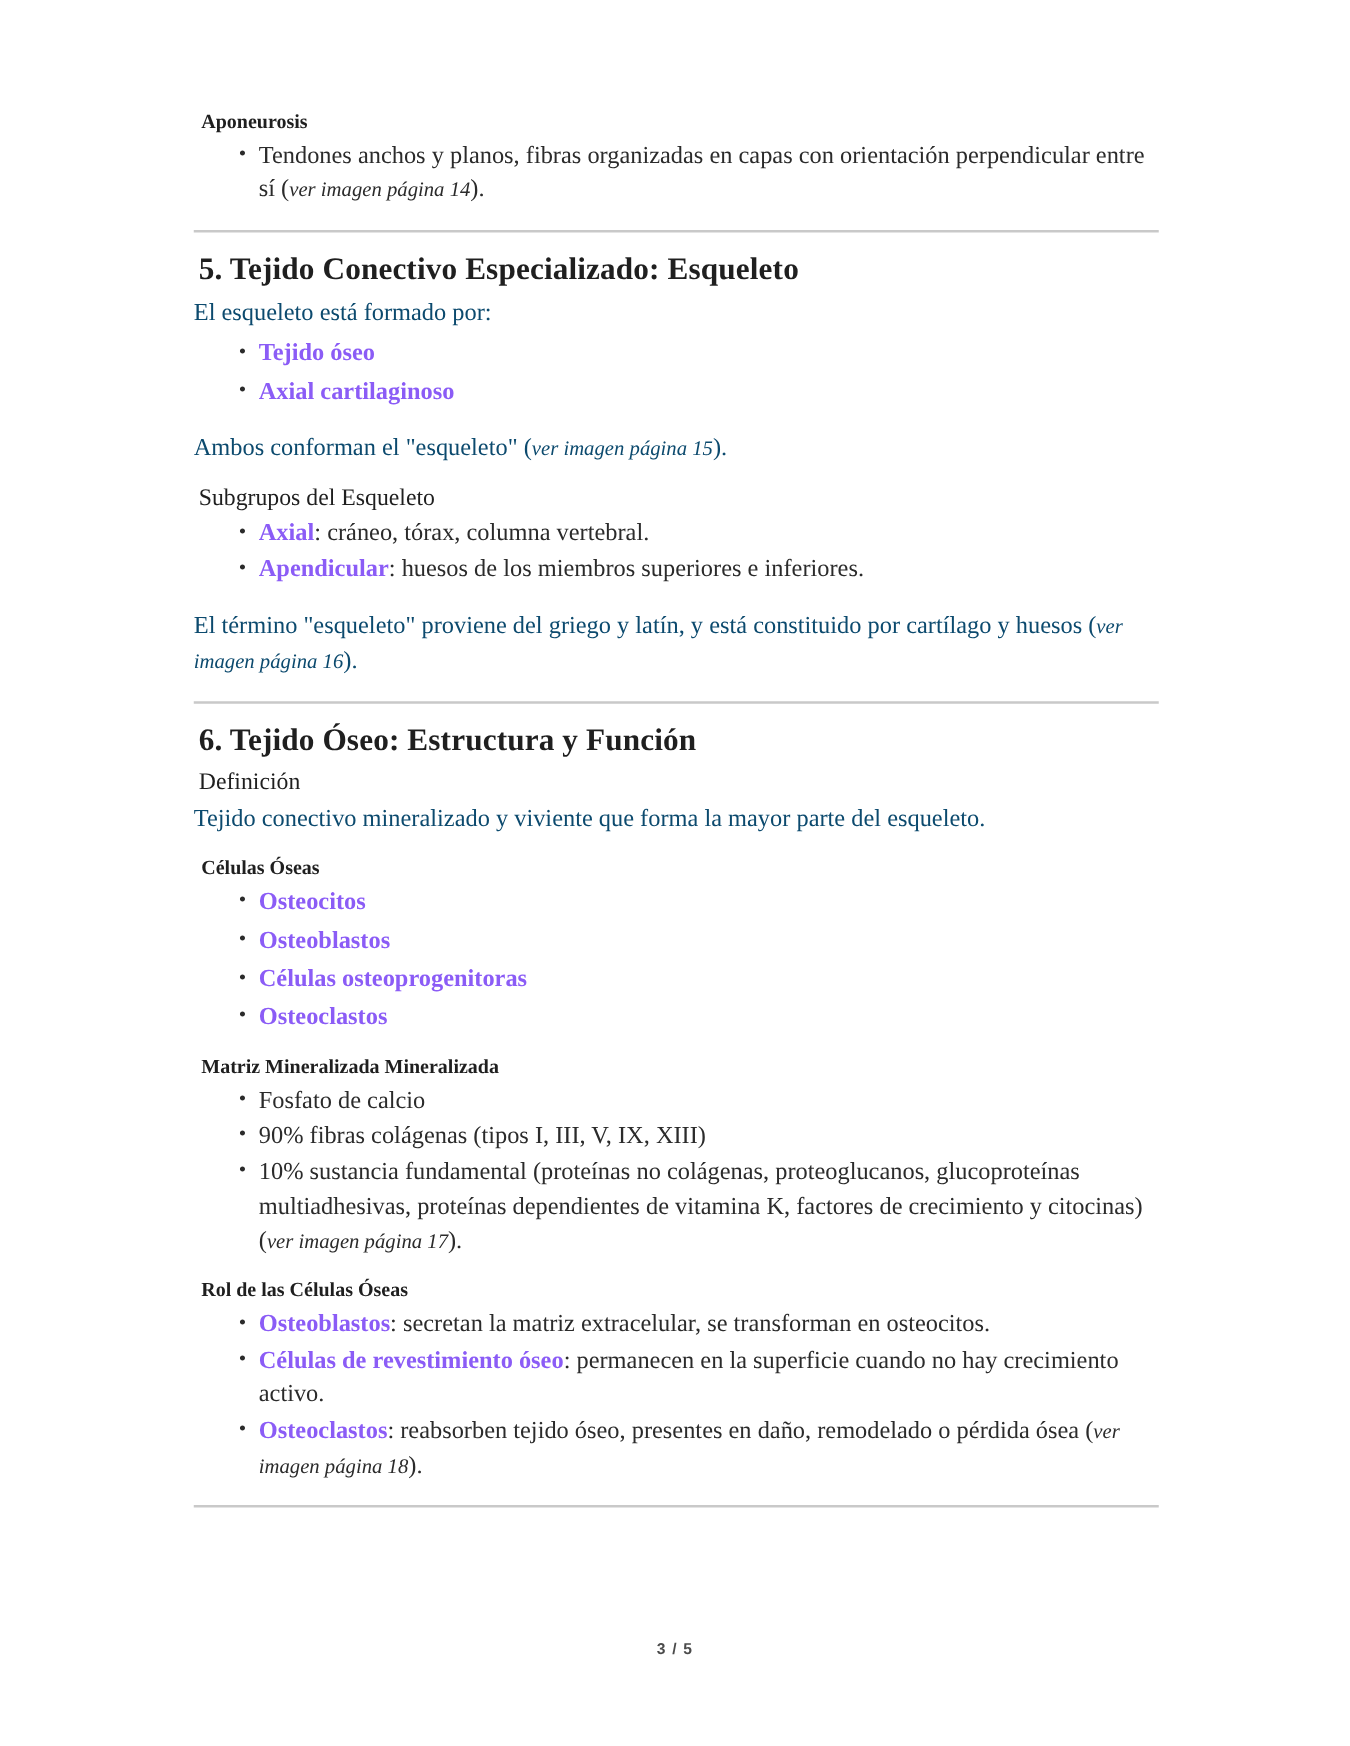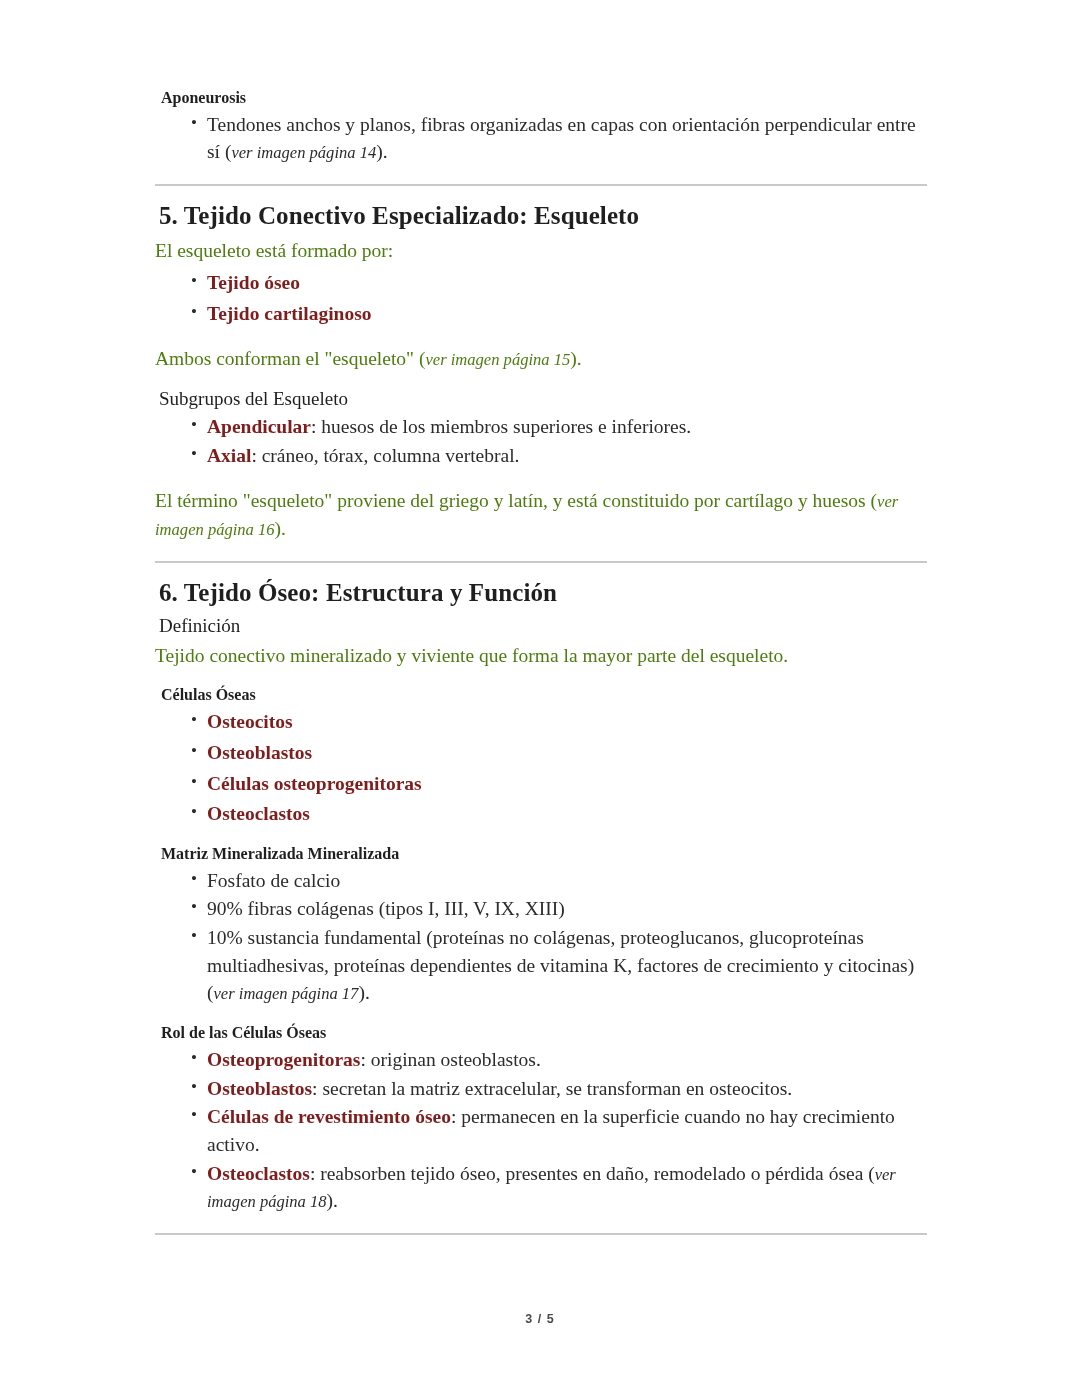"El esqueleto está formado por:" p.para { color: #4d7c0f -> #0c4a6e }
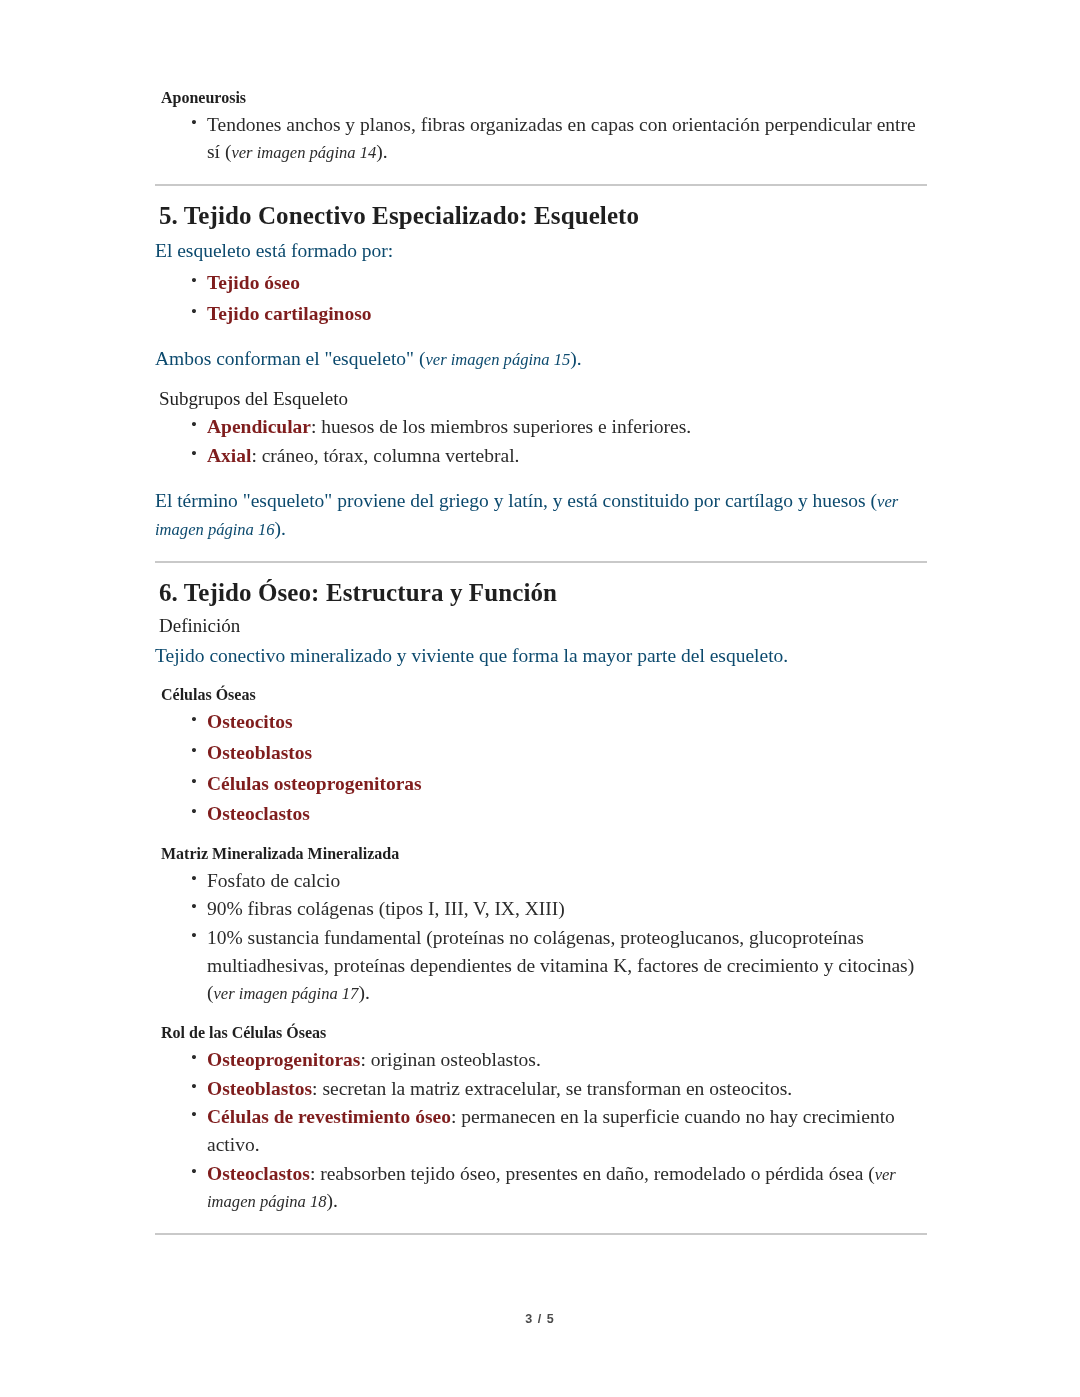"Tejido óseo" strong.lbl { color: #7f1d1d -> #8b5cf6 }
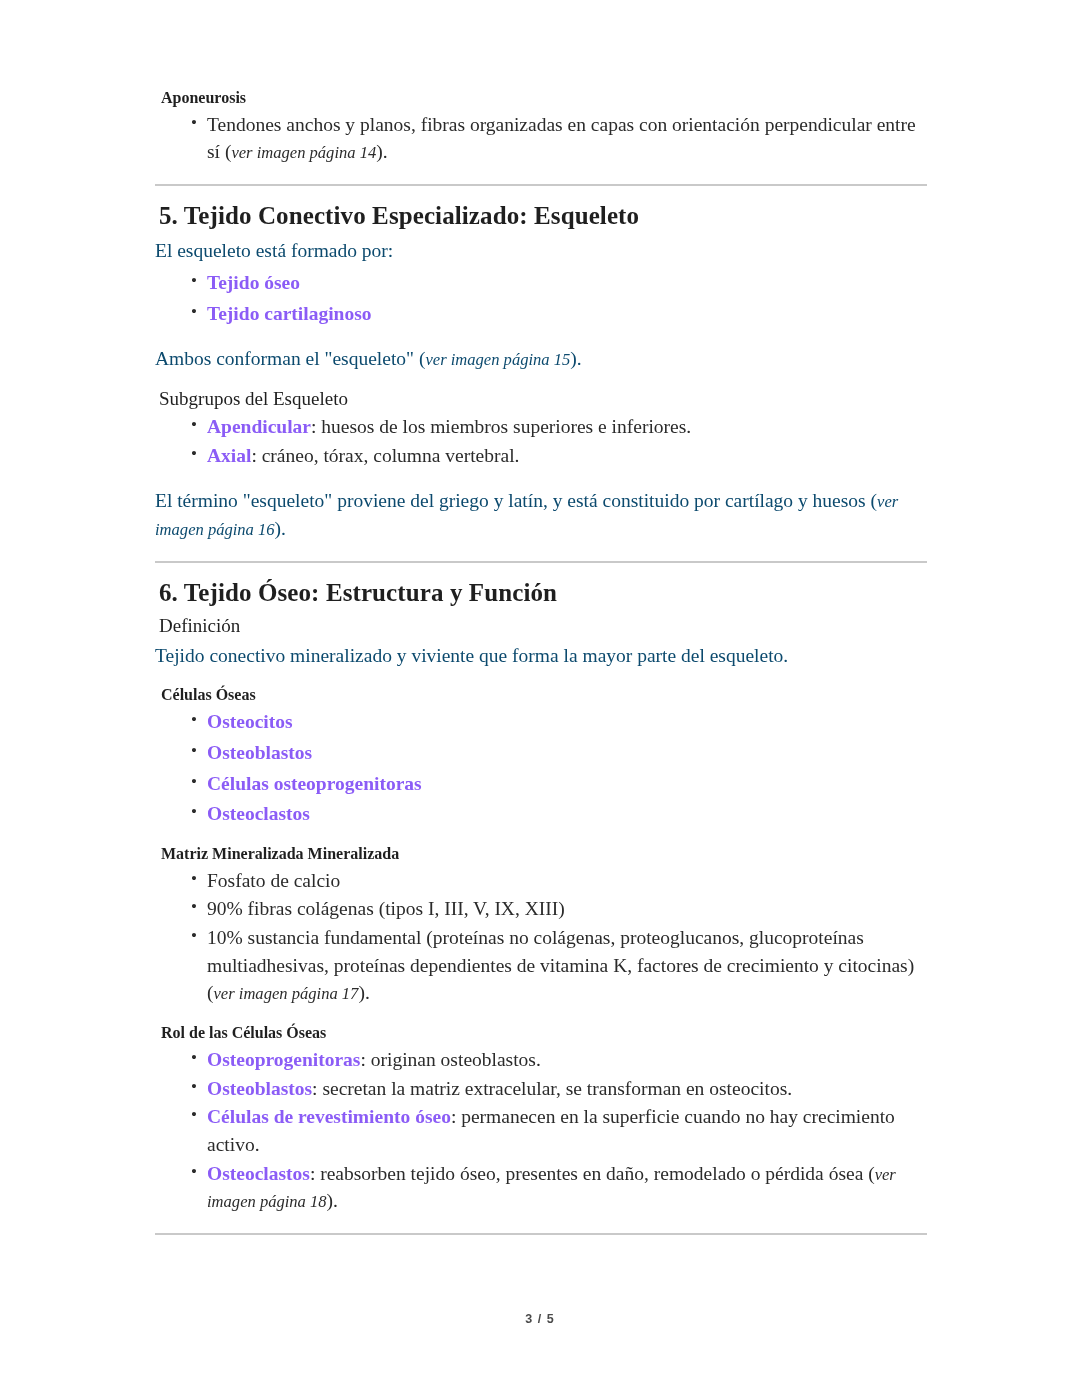"Tejido cartilaginoso" strong.lbl { text: Tejido -> Axial }
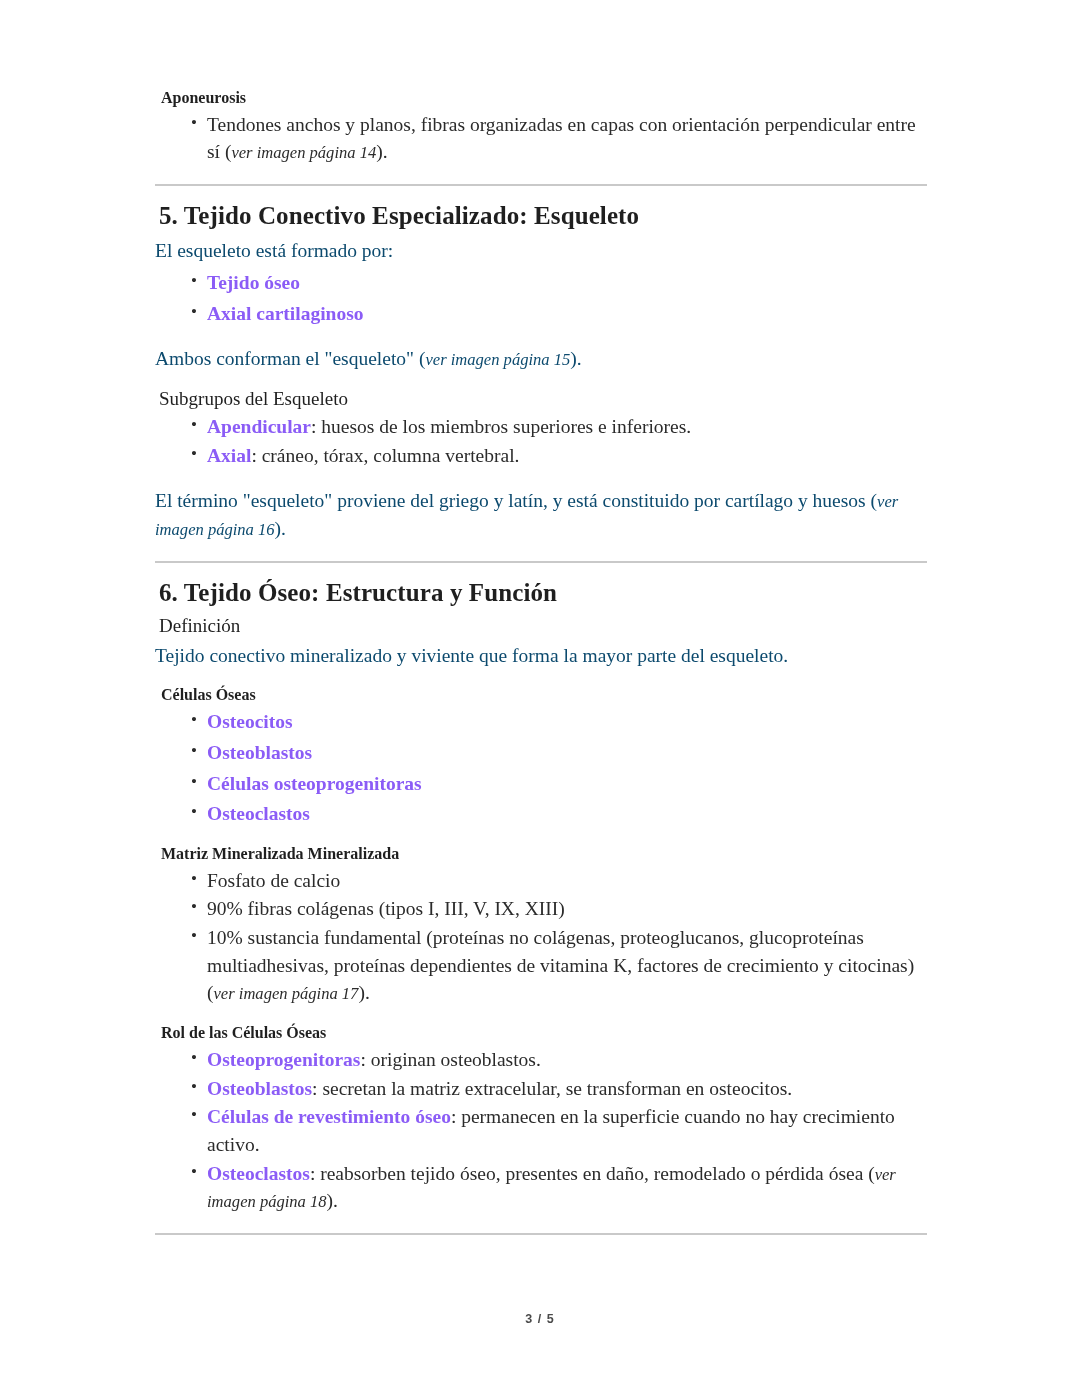"Apendicular: huesos de los miembros" li { order: before "Axial: cráneo, tórax, columna vertebral." -> after "Axial: cráneo, tórax, columna vertebral." }
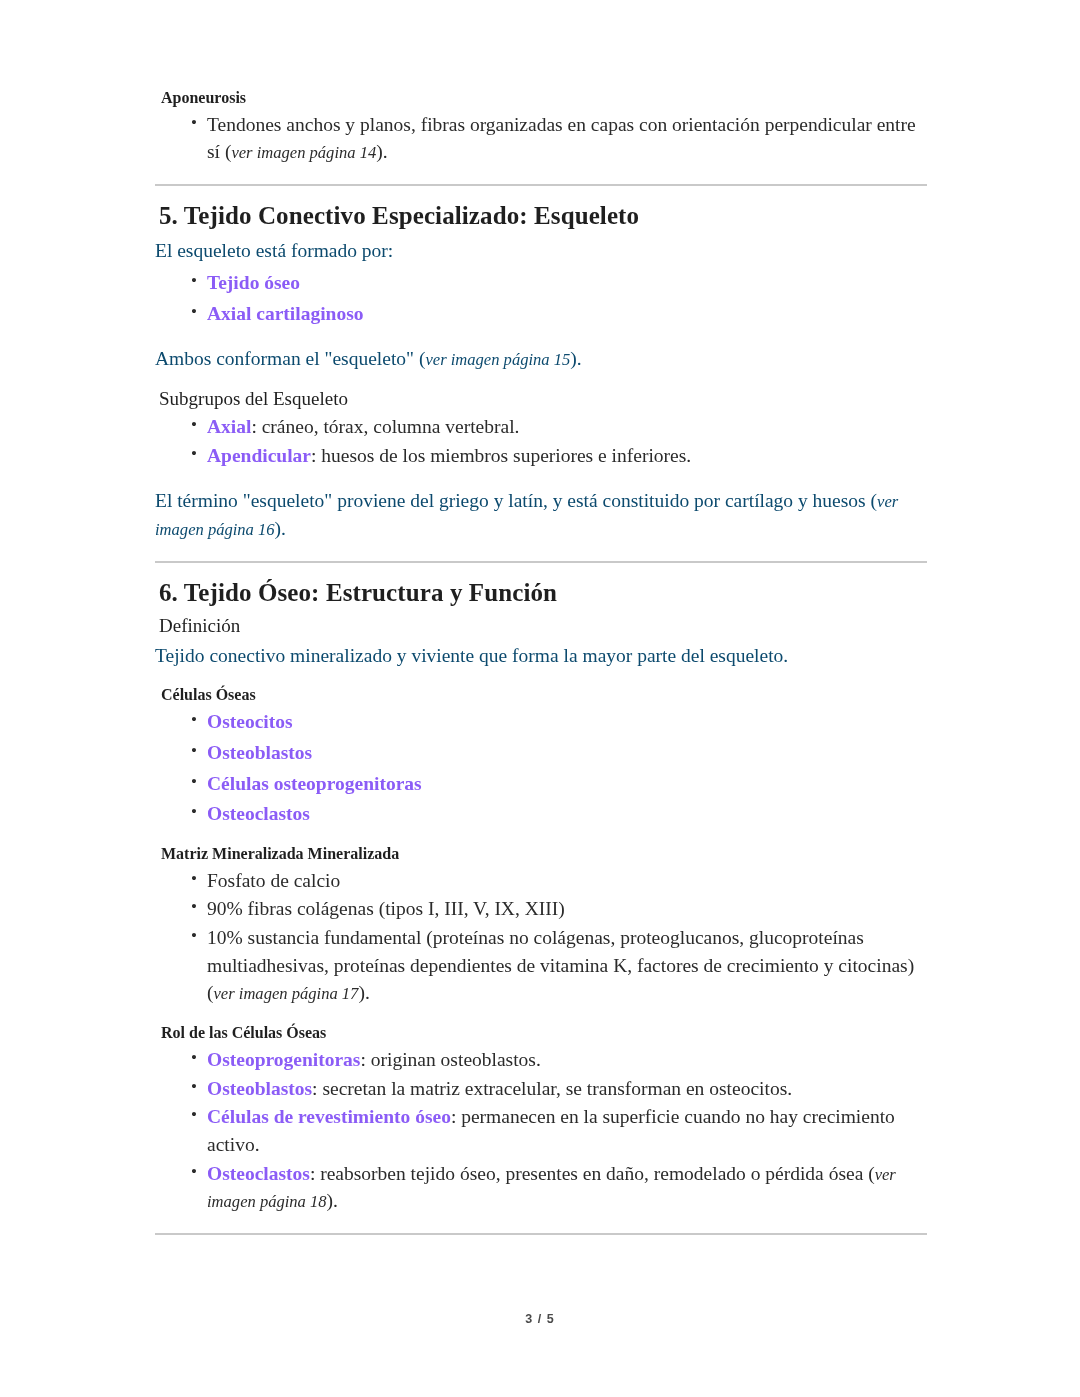"Osteoprogenitoras: originan" li { html: <li><strong>Osteoprogenitoras</strong><span>: originan osteoblastos.</span></li> -> none }
